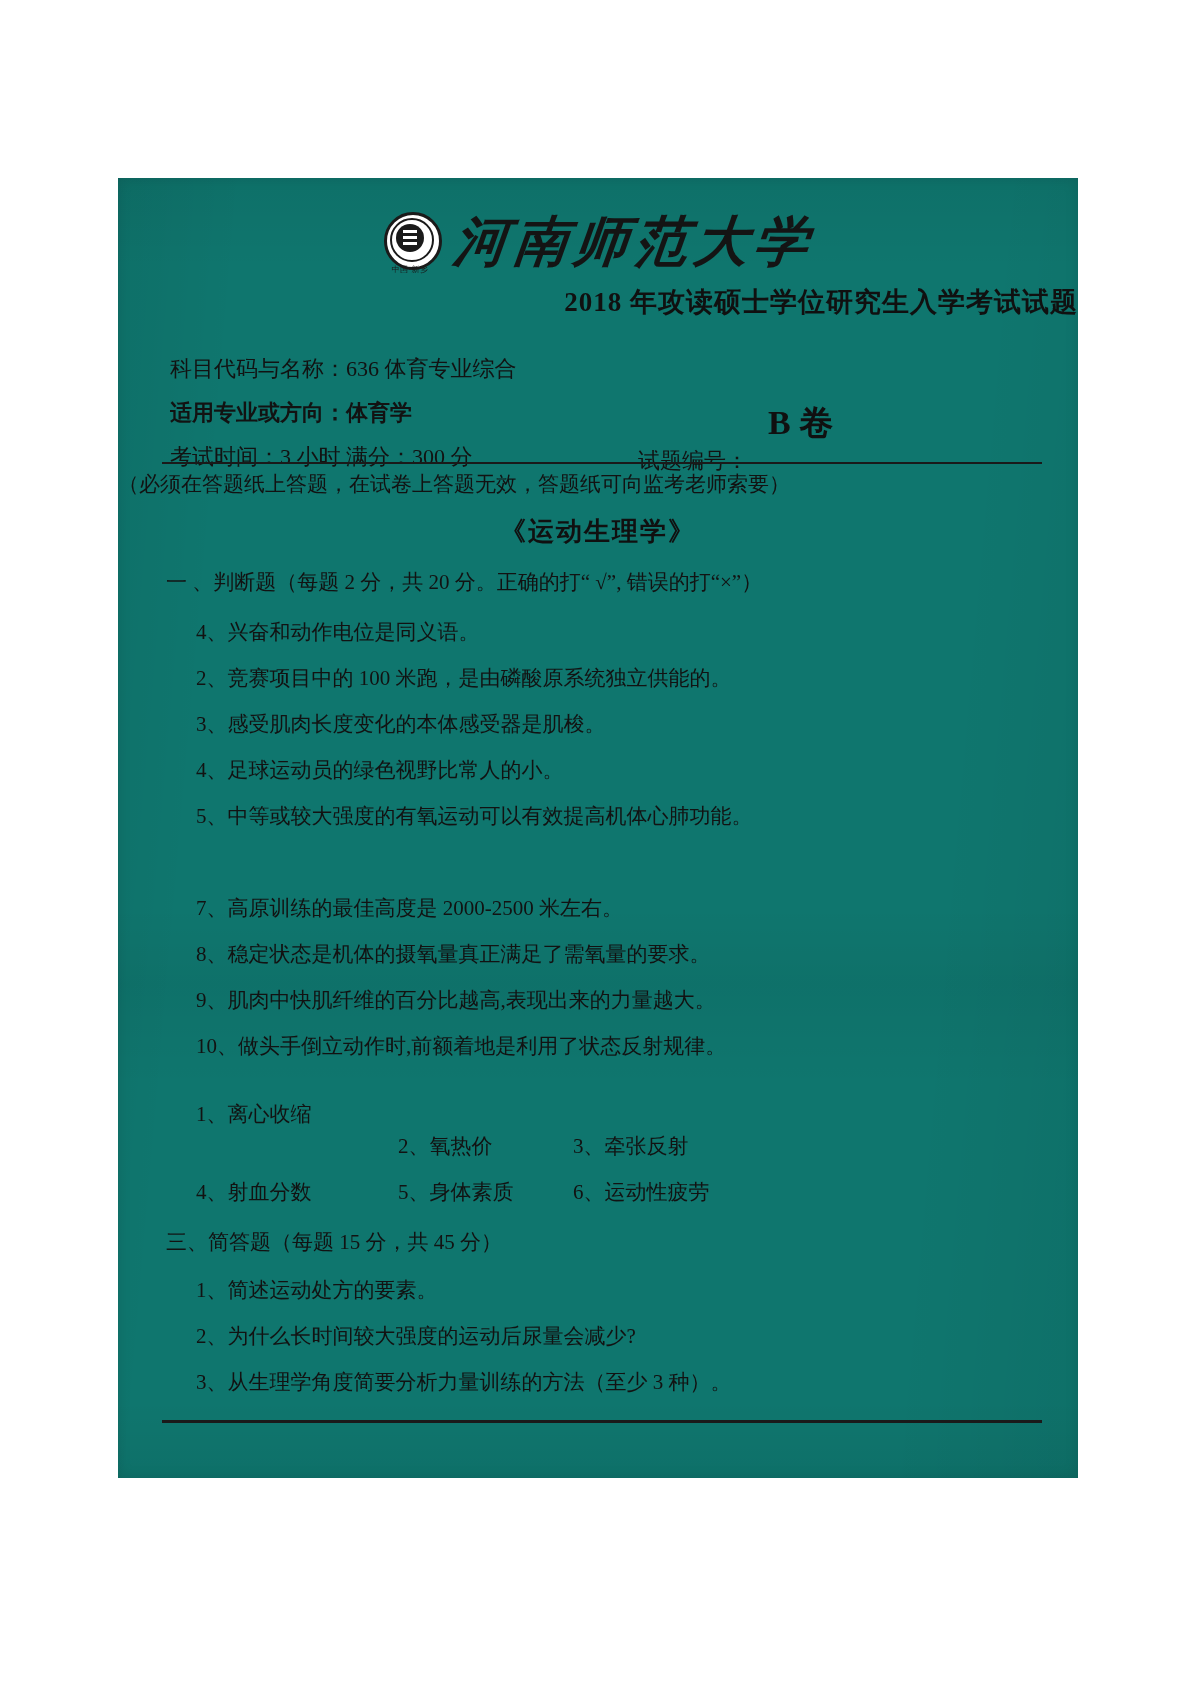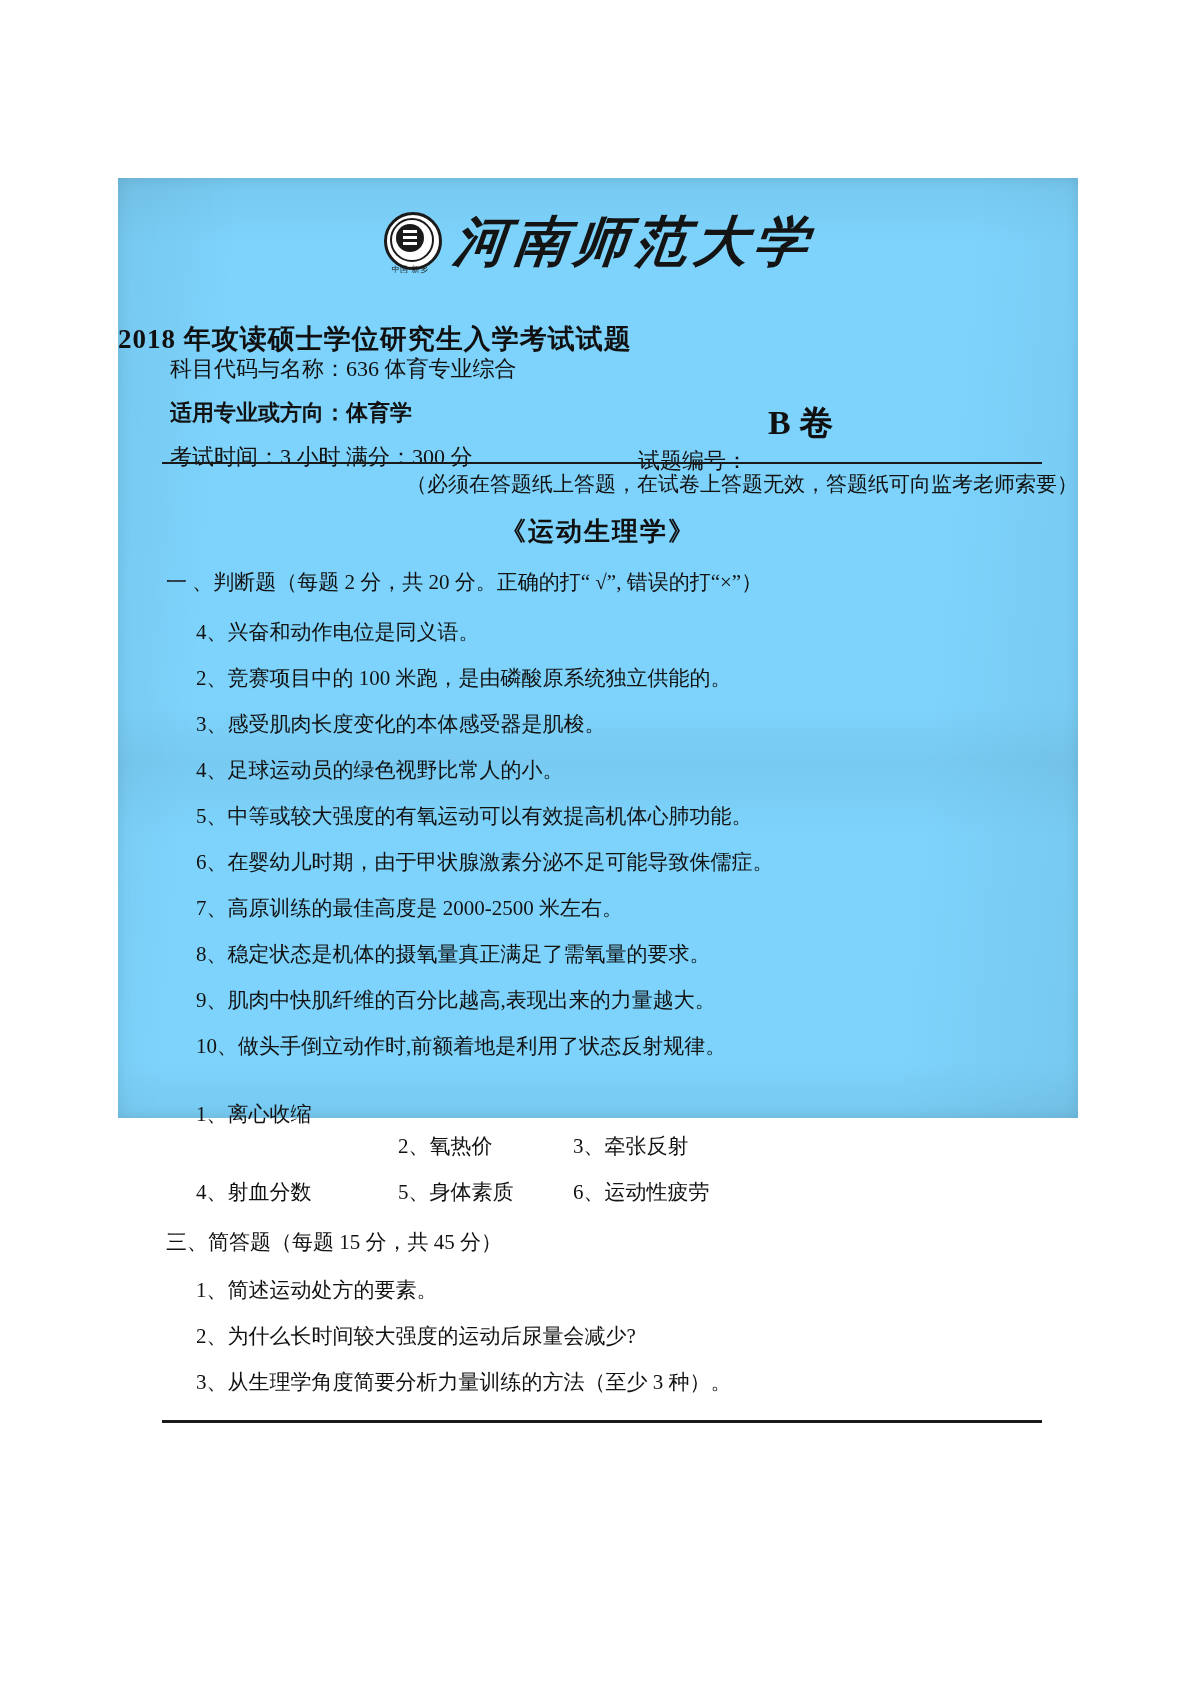"中国·新乡" .sheet { background: #7dd3fc -> #0f766e; height: 940px -> 1300px }
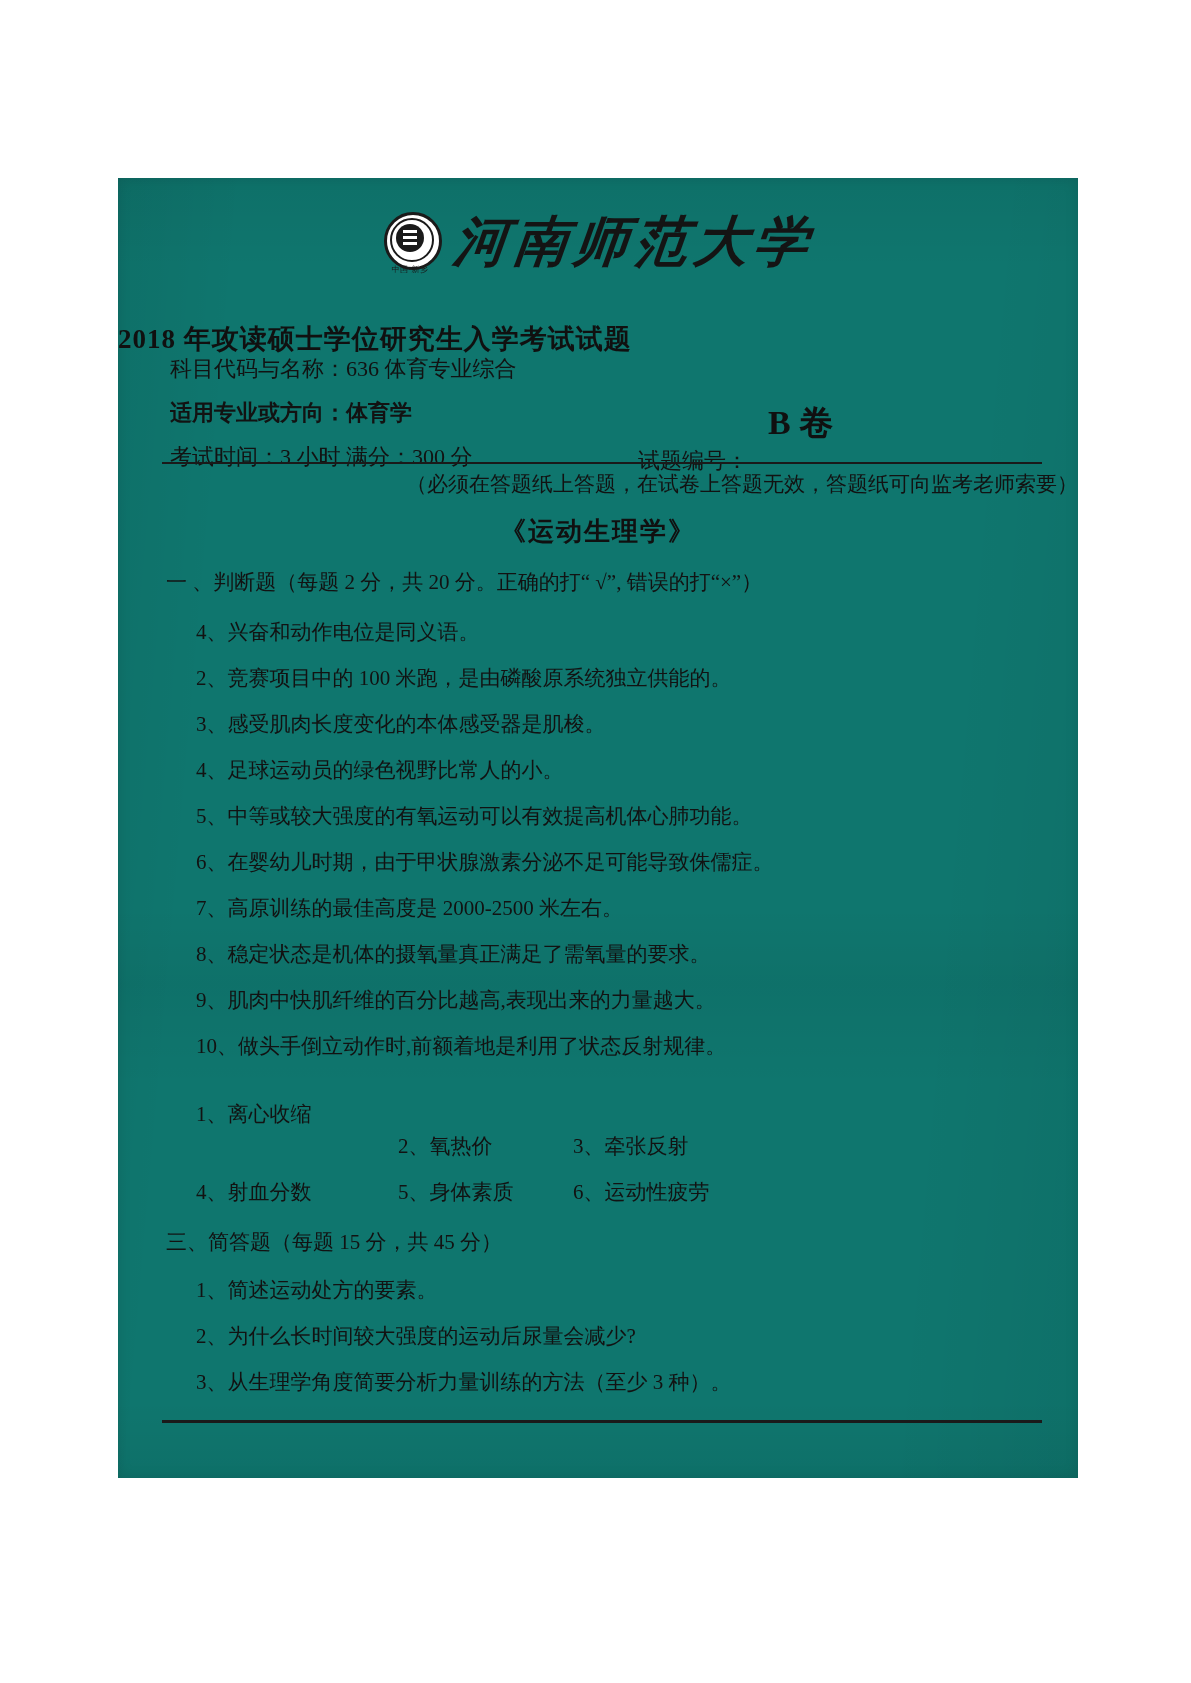"2018 年攻读硕士学位研究生入学考试试题" .doc-title { margin-top: 37px -> none; text-align: left -> right }
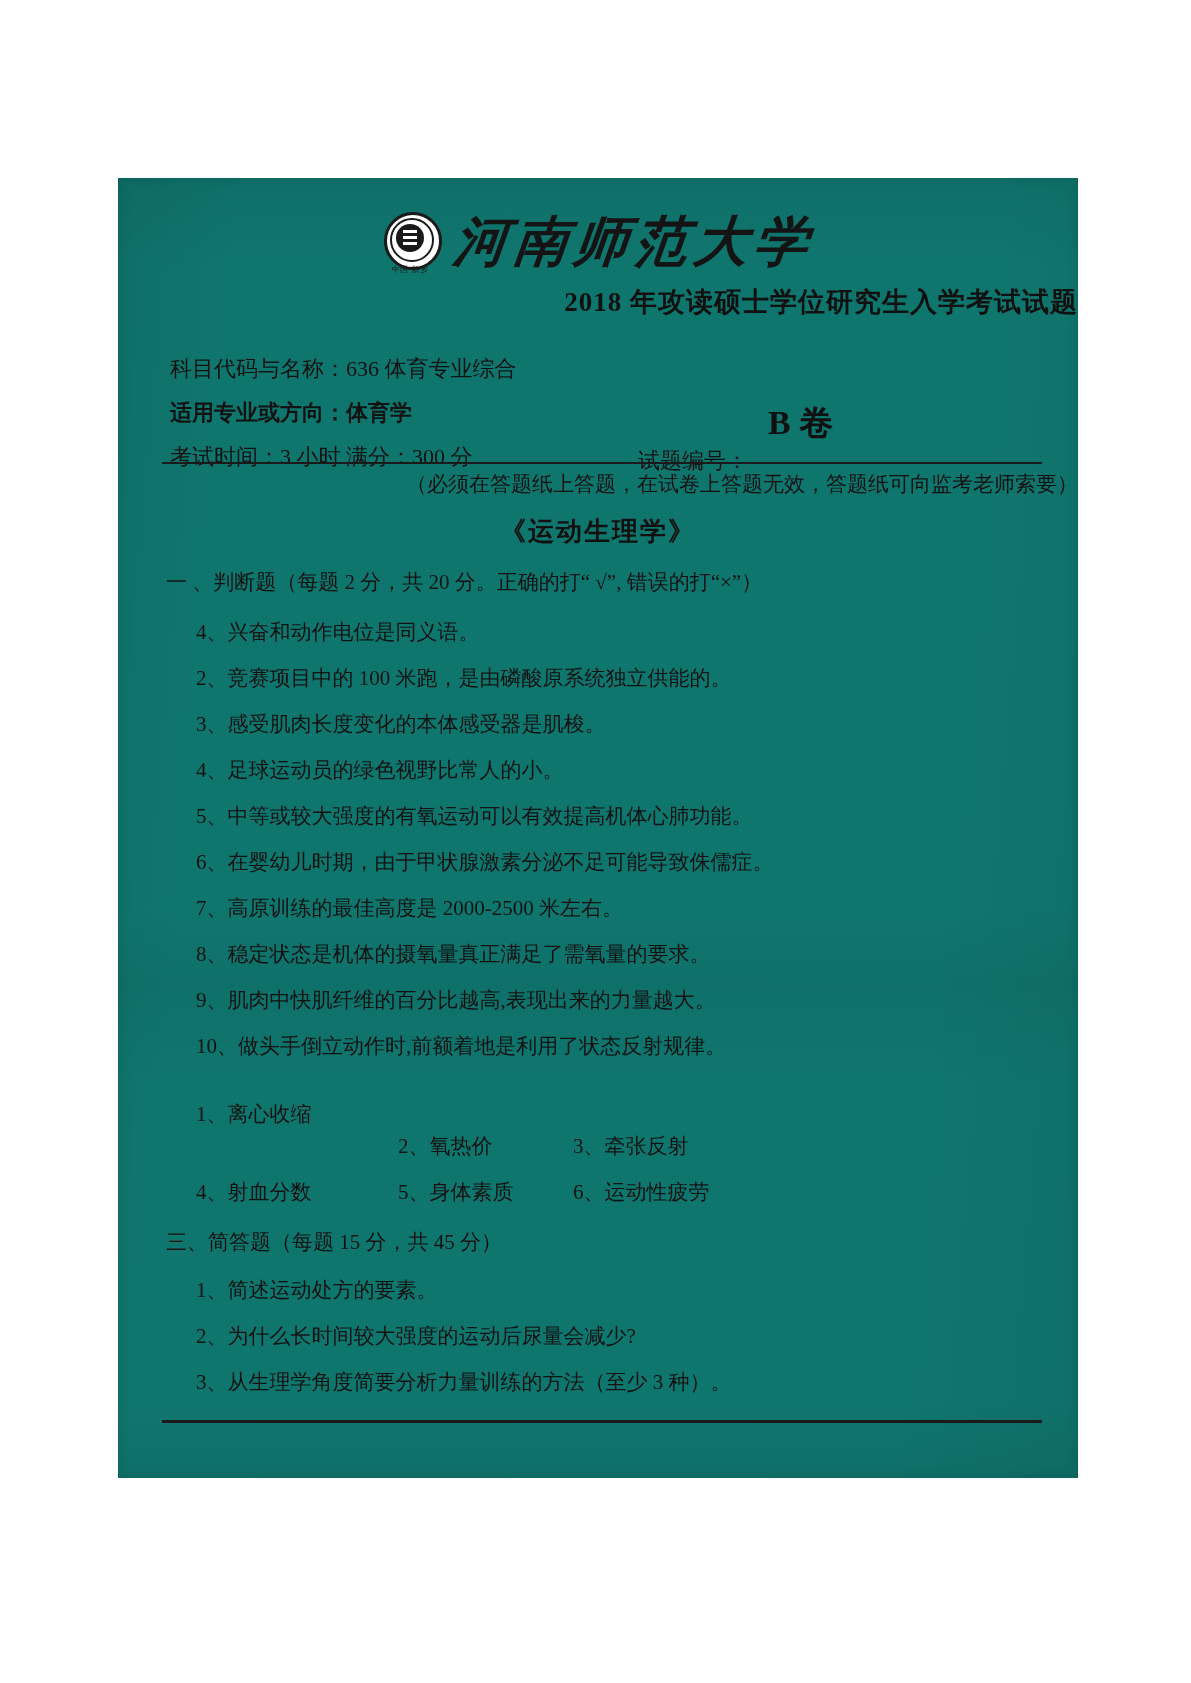"（必须在答题纸上答题，在试卷上答题无效，答题纸可向监考老师索要）" .notice { text-align: right -> left }
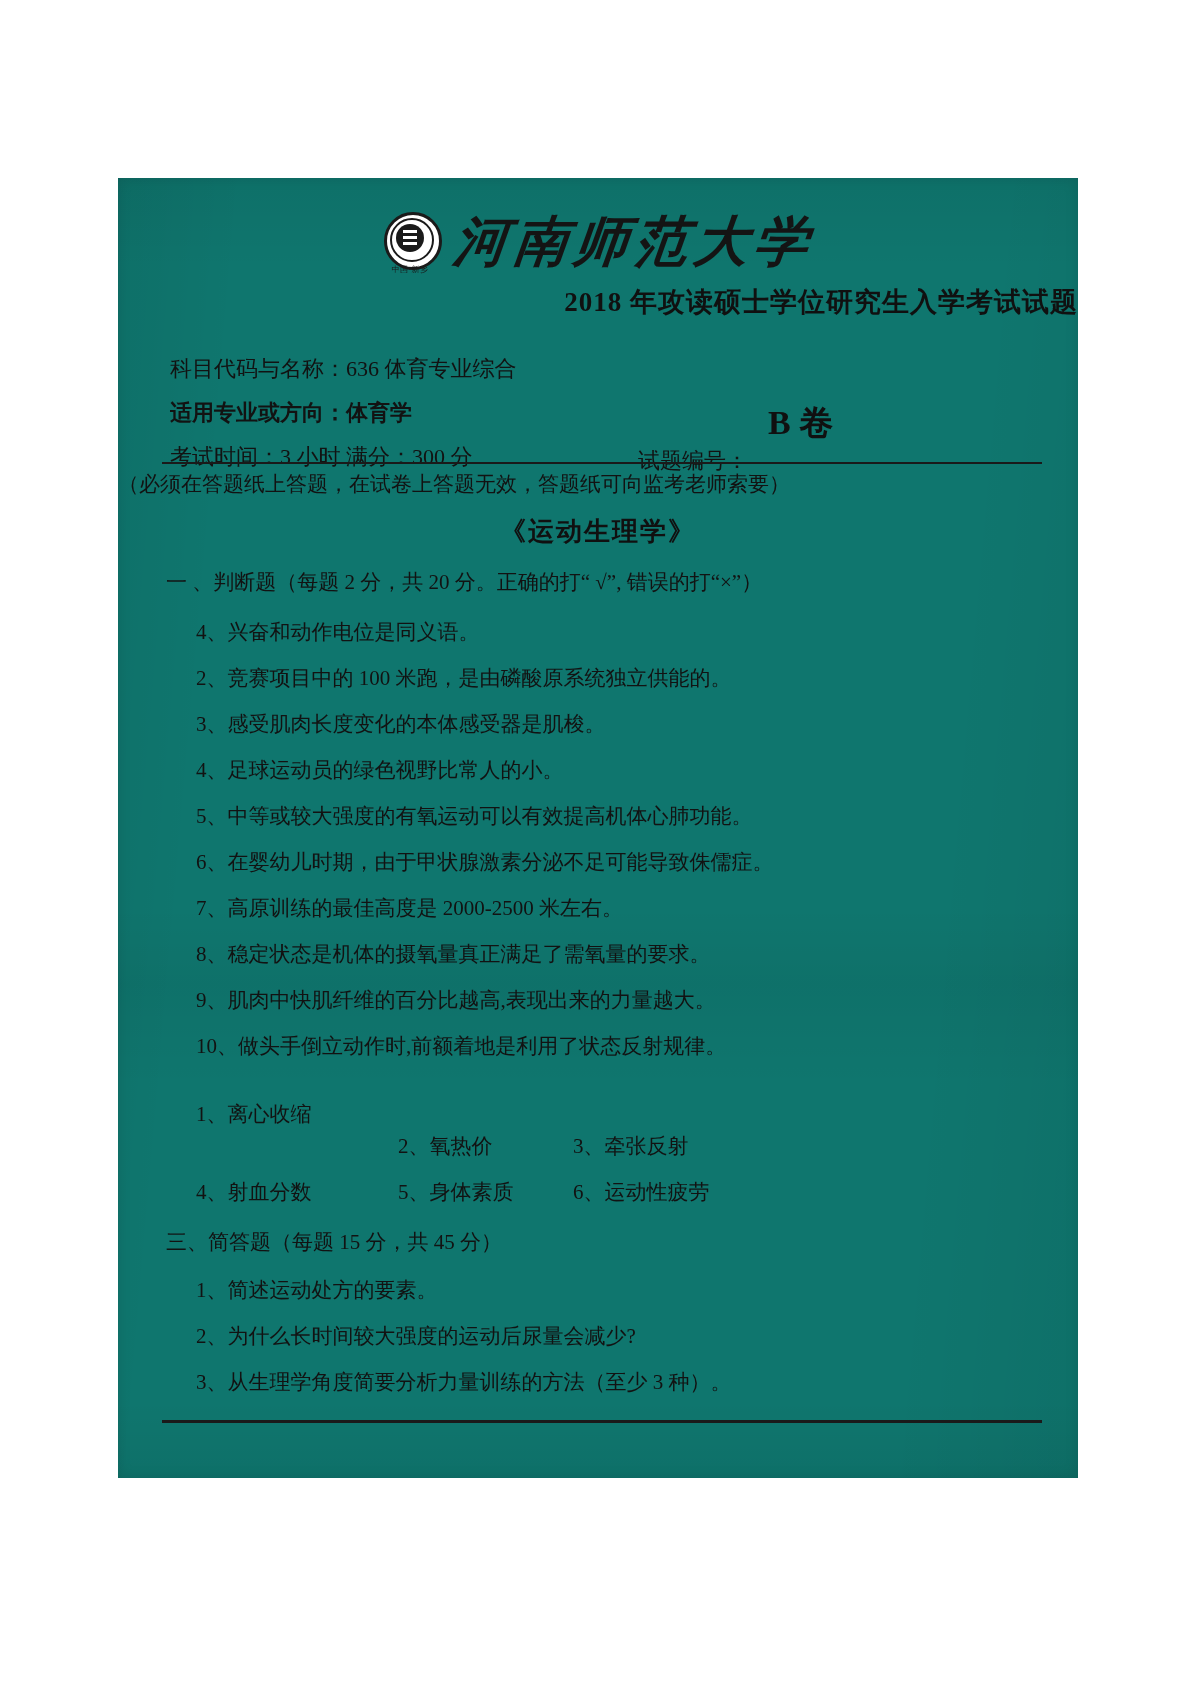"6、在婴幼儿时期，由于甲状腺激素分泌不足可能导致侏儒症。" div.q-item { html: <div>6、在婴幼儿时期，由于甲状腺激素分泌不足可能导致侏儒症。</div> -> none }
